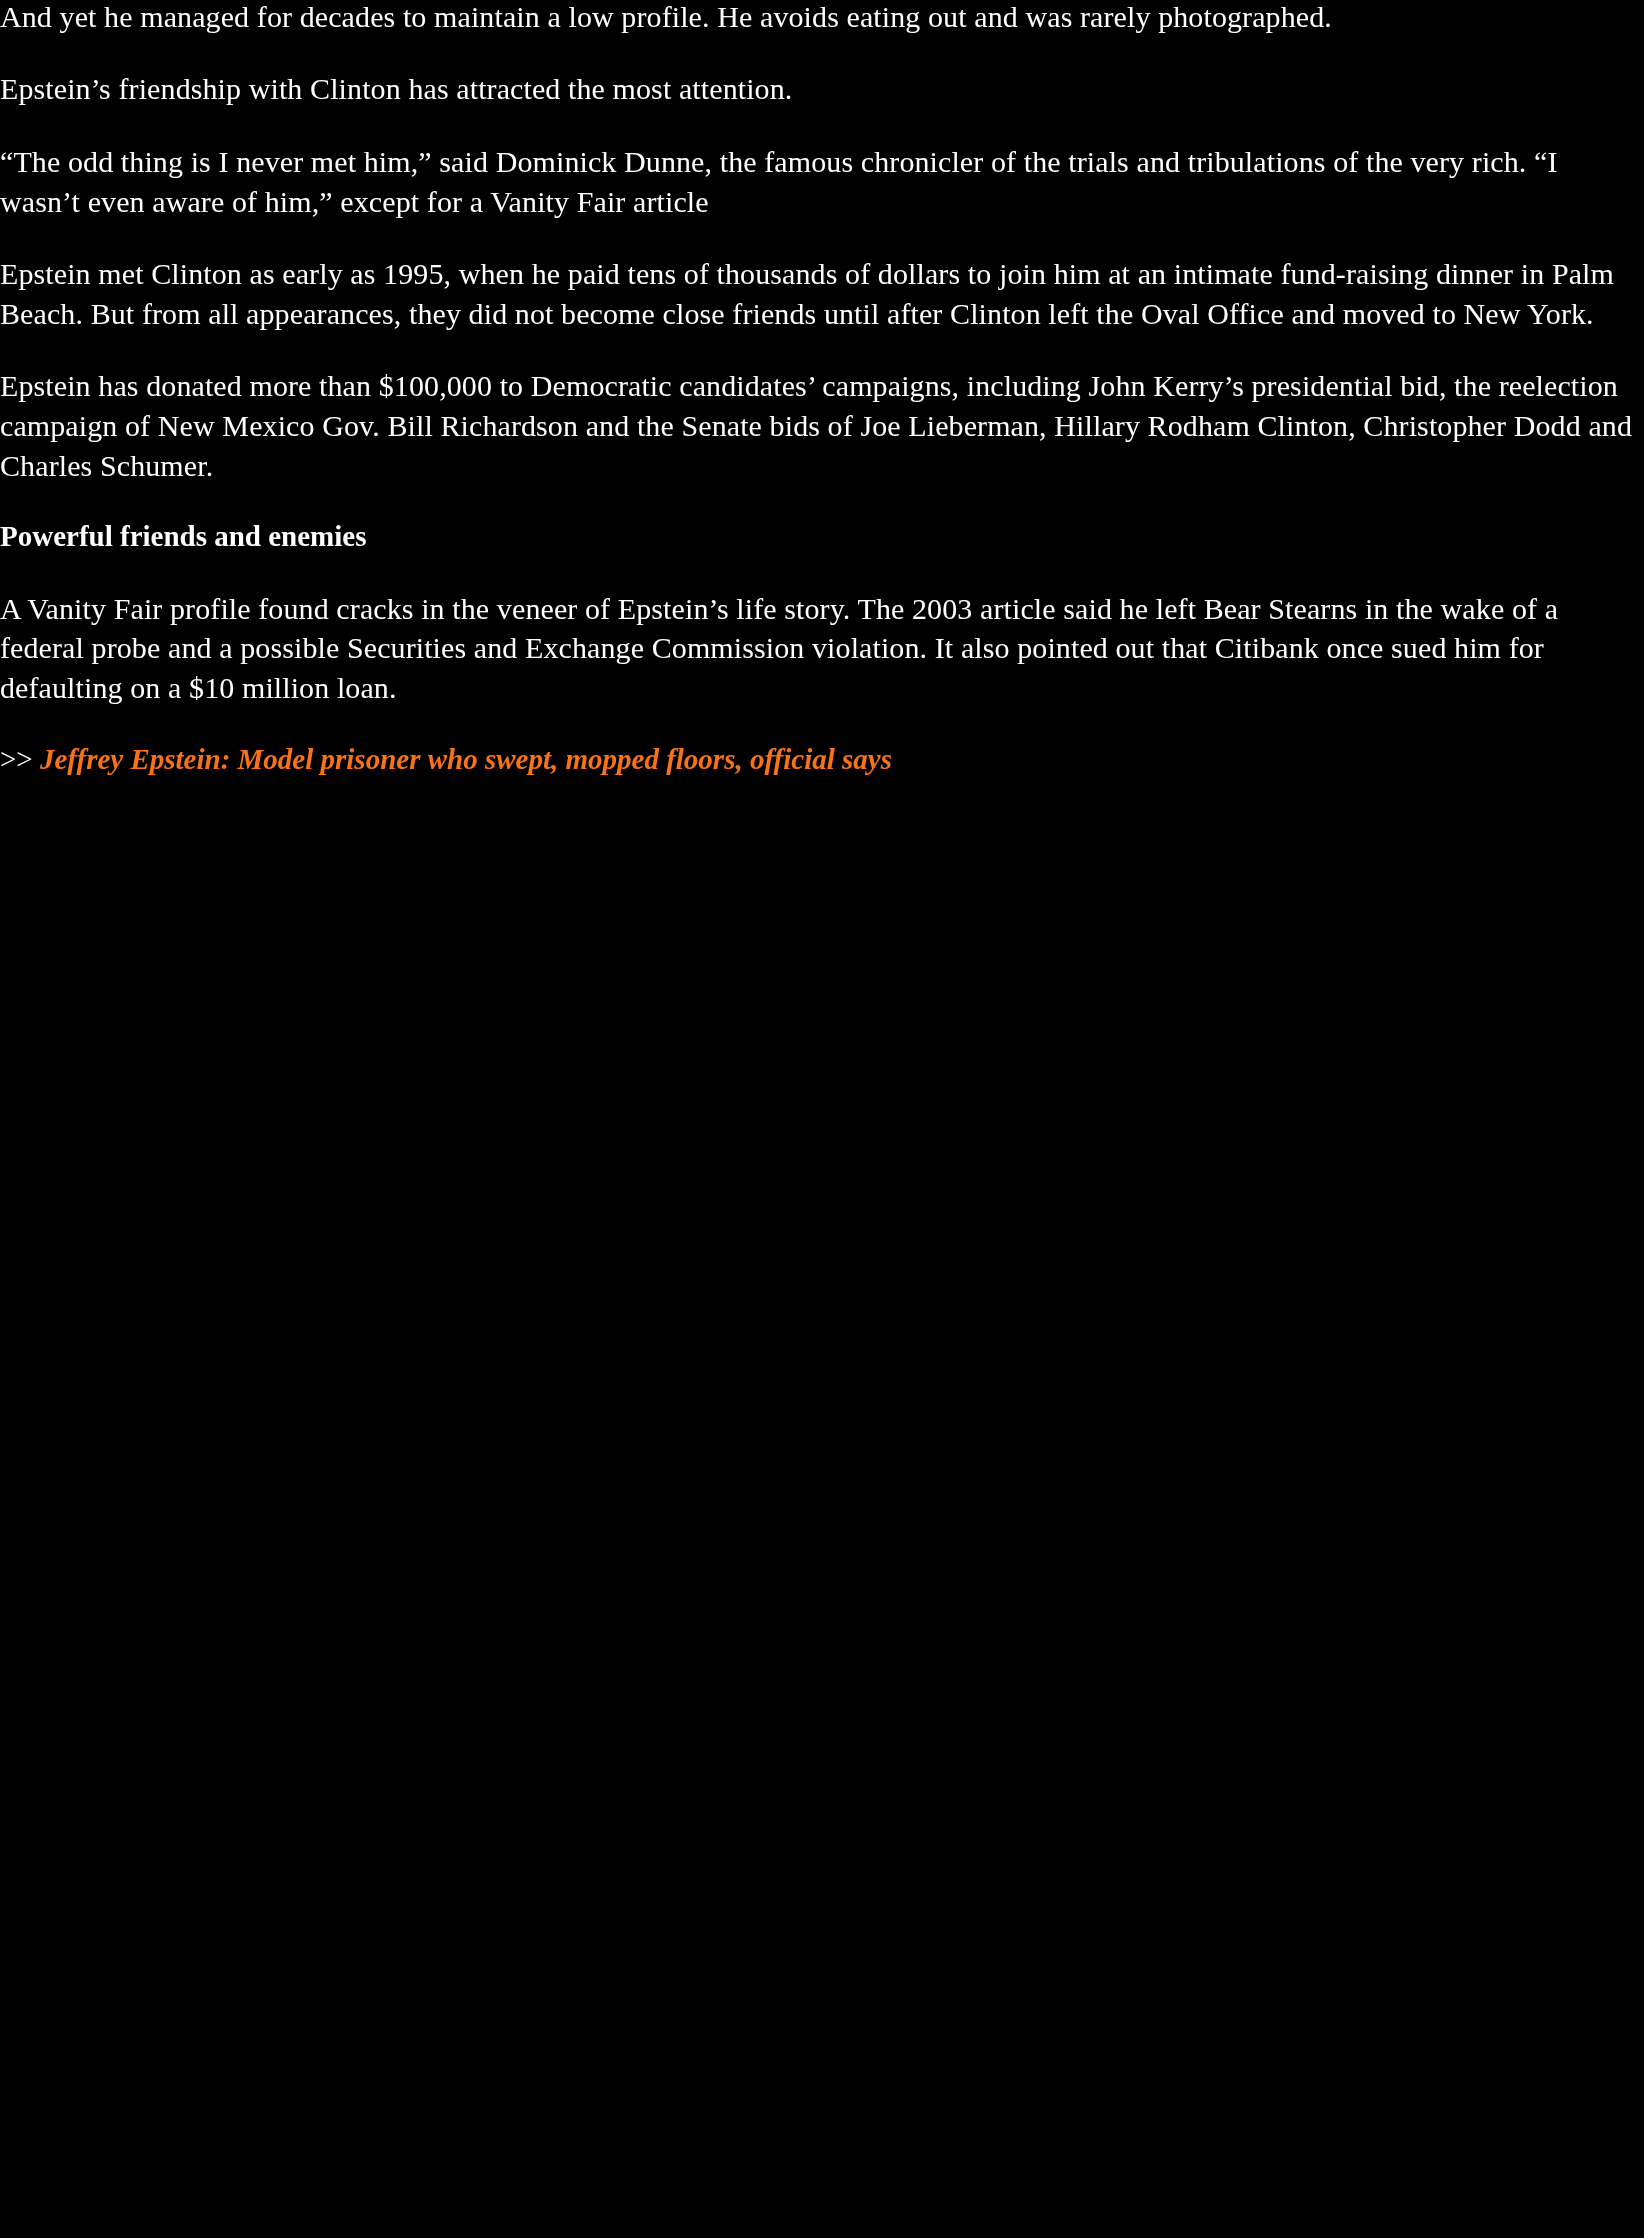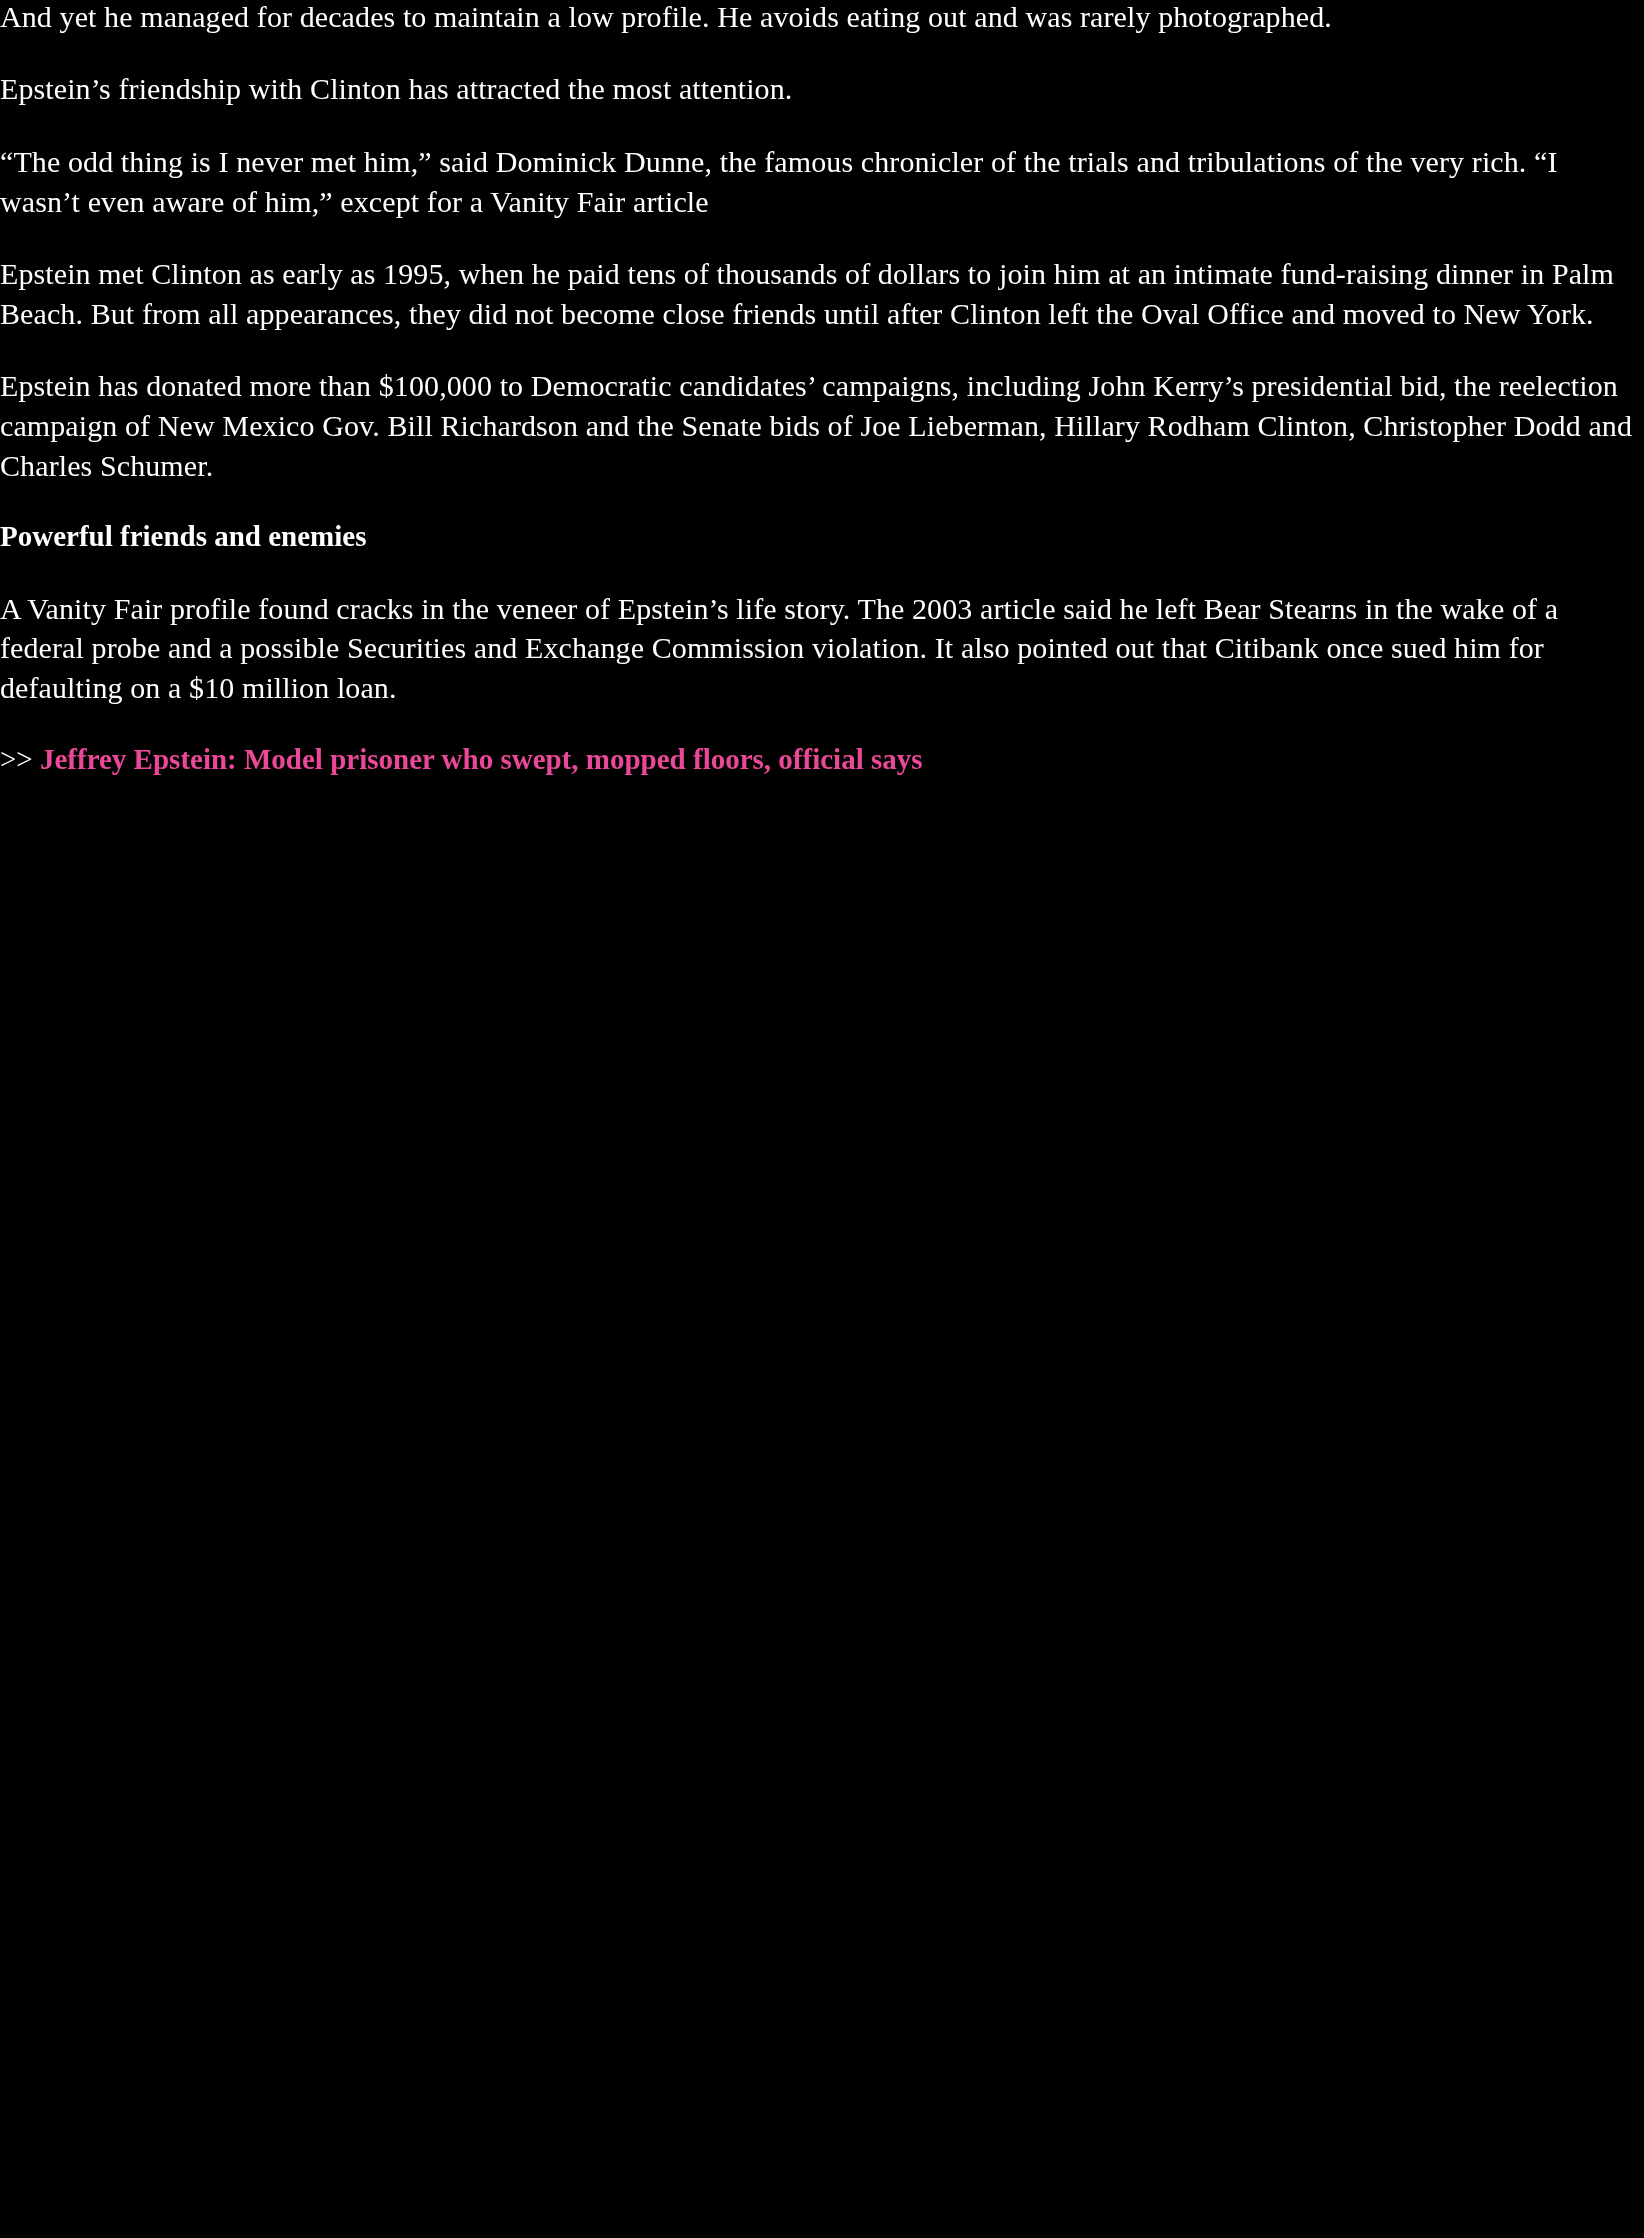"Jeffrey Epstein: Model prisoner who" .related-link a { color: #ec4899 -> #f97316; font-style: none -> italic }
